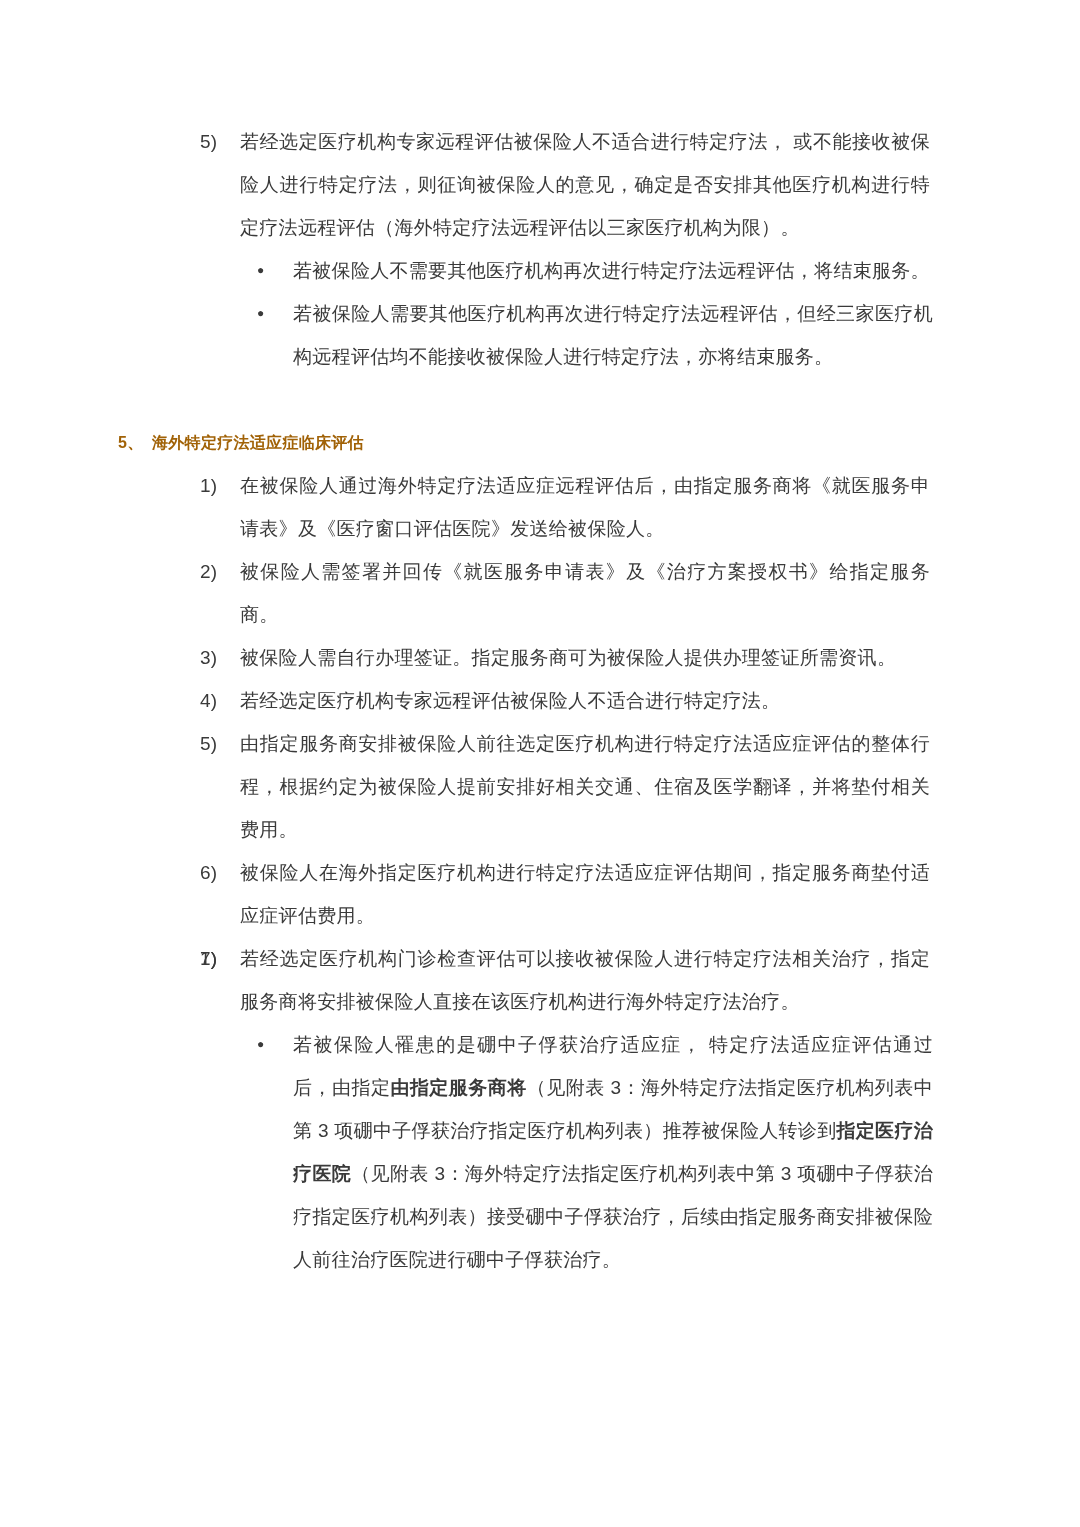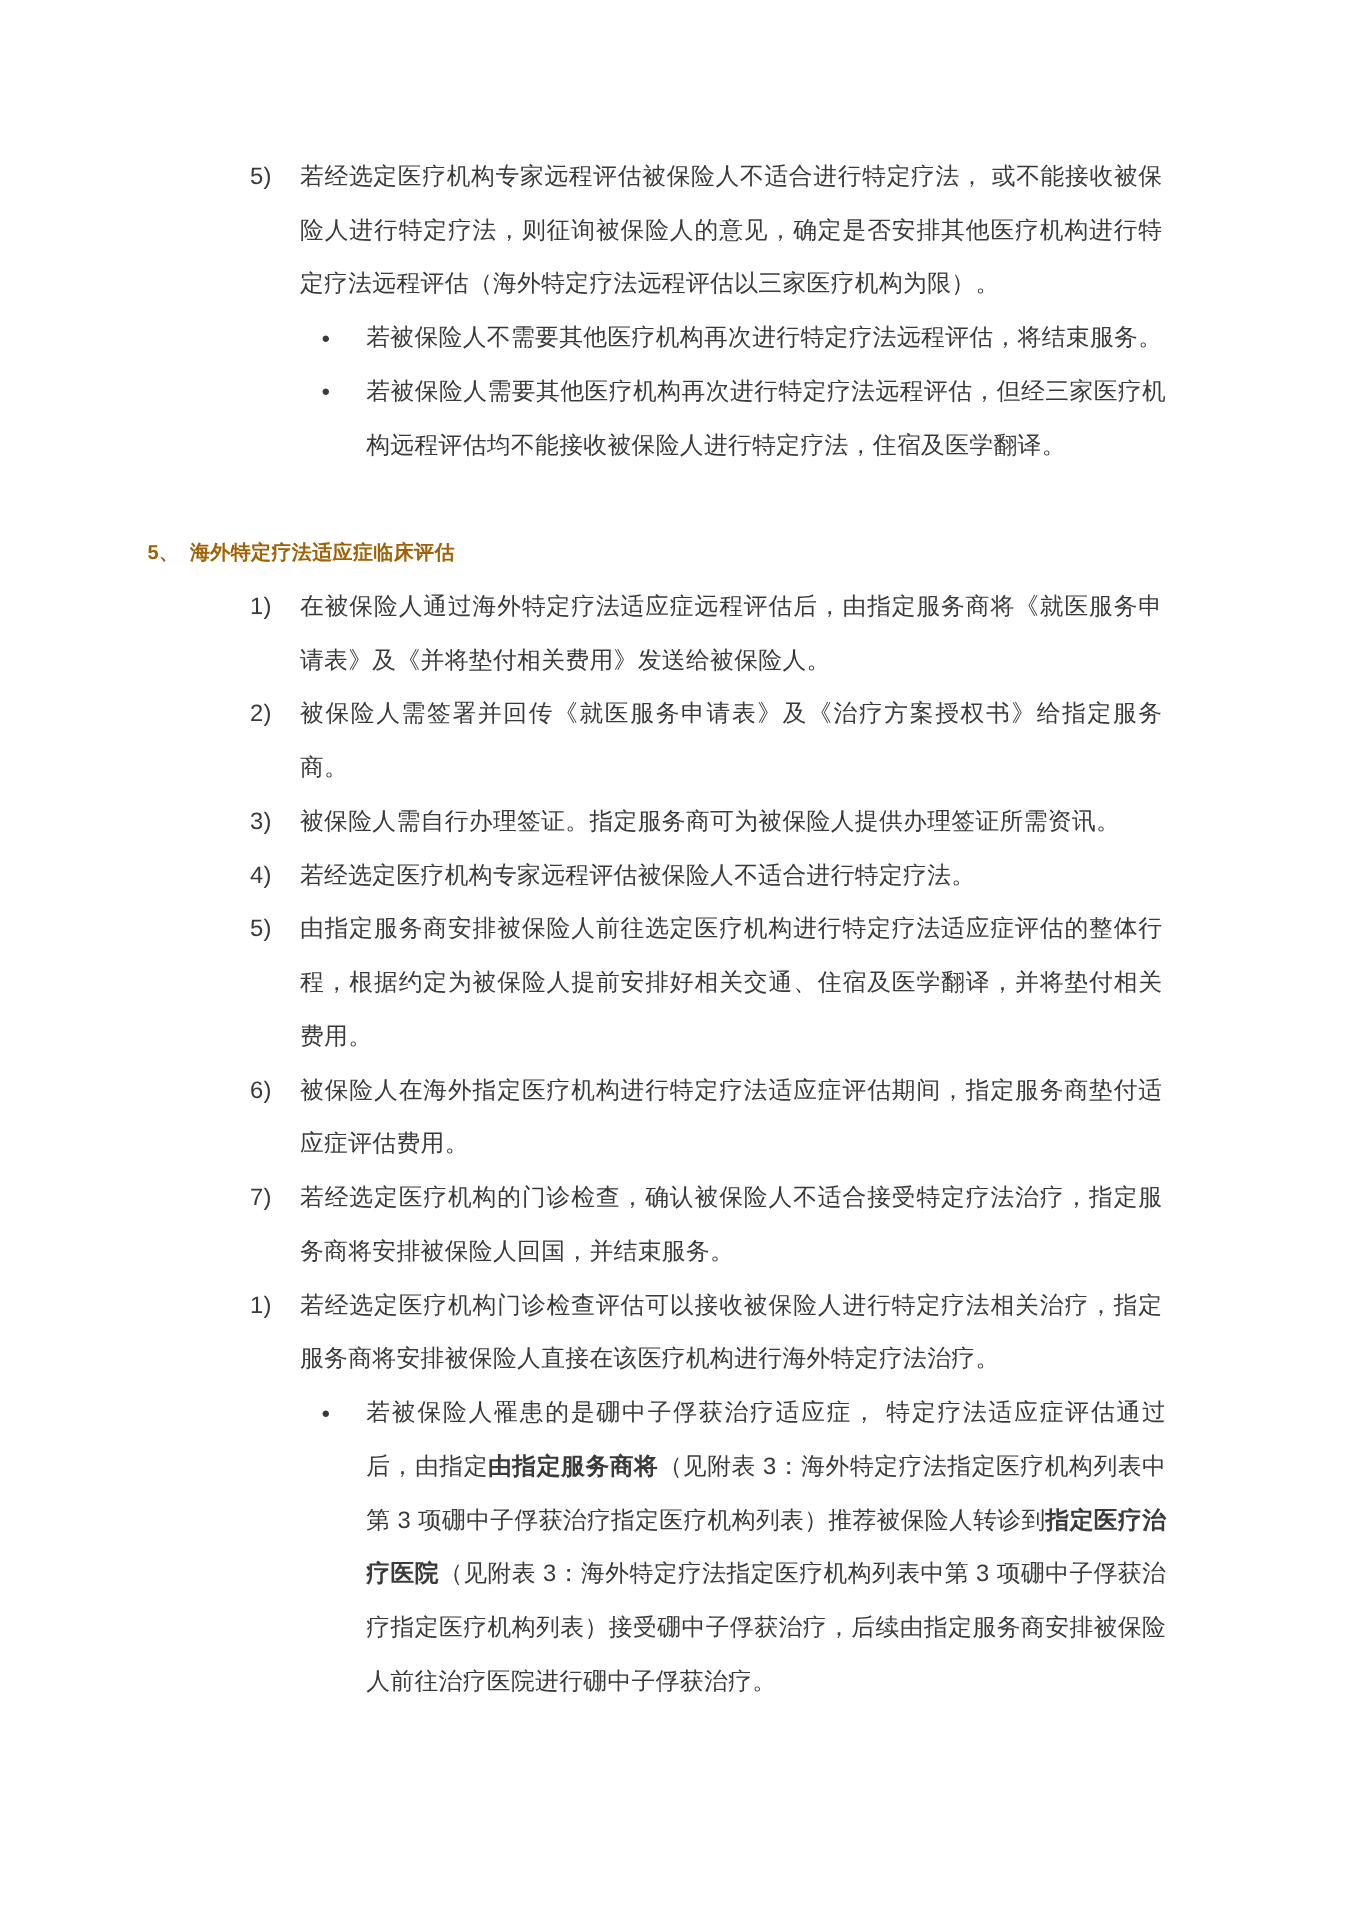"若被保险人需要其他医疗机构再次进行特定疗法远程评估，但经三家医疗机构远程评估均不" span.txt { text: 住宿及医学翻译 -> 亦将结束服务 }
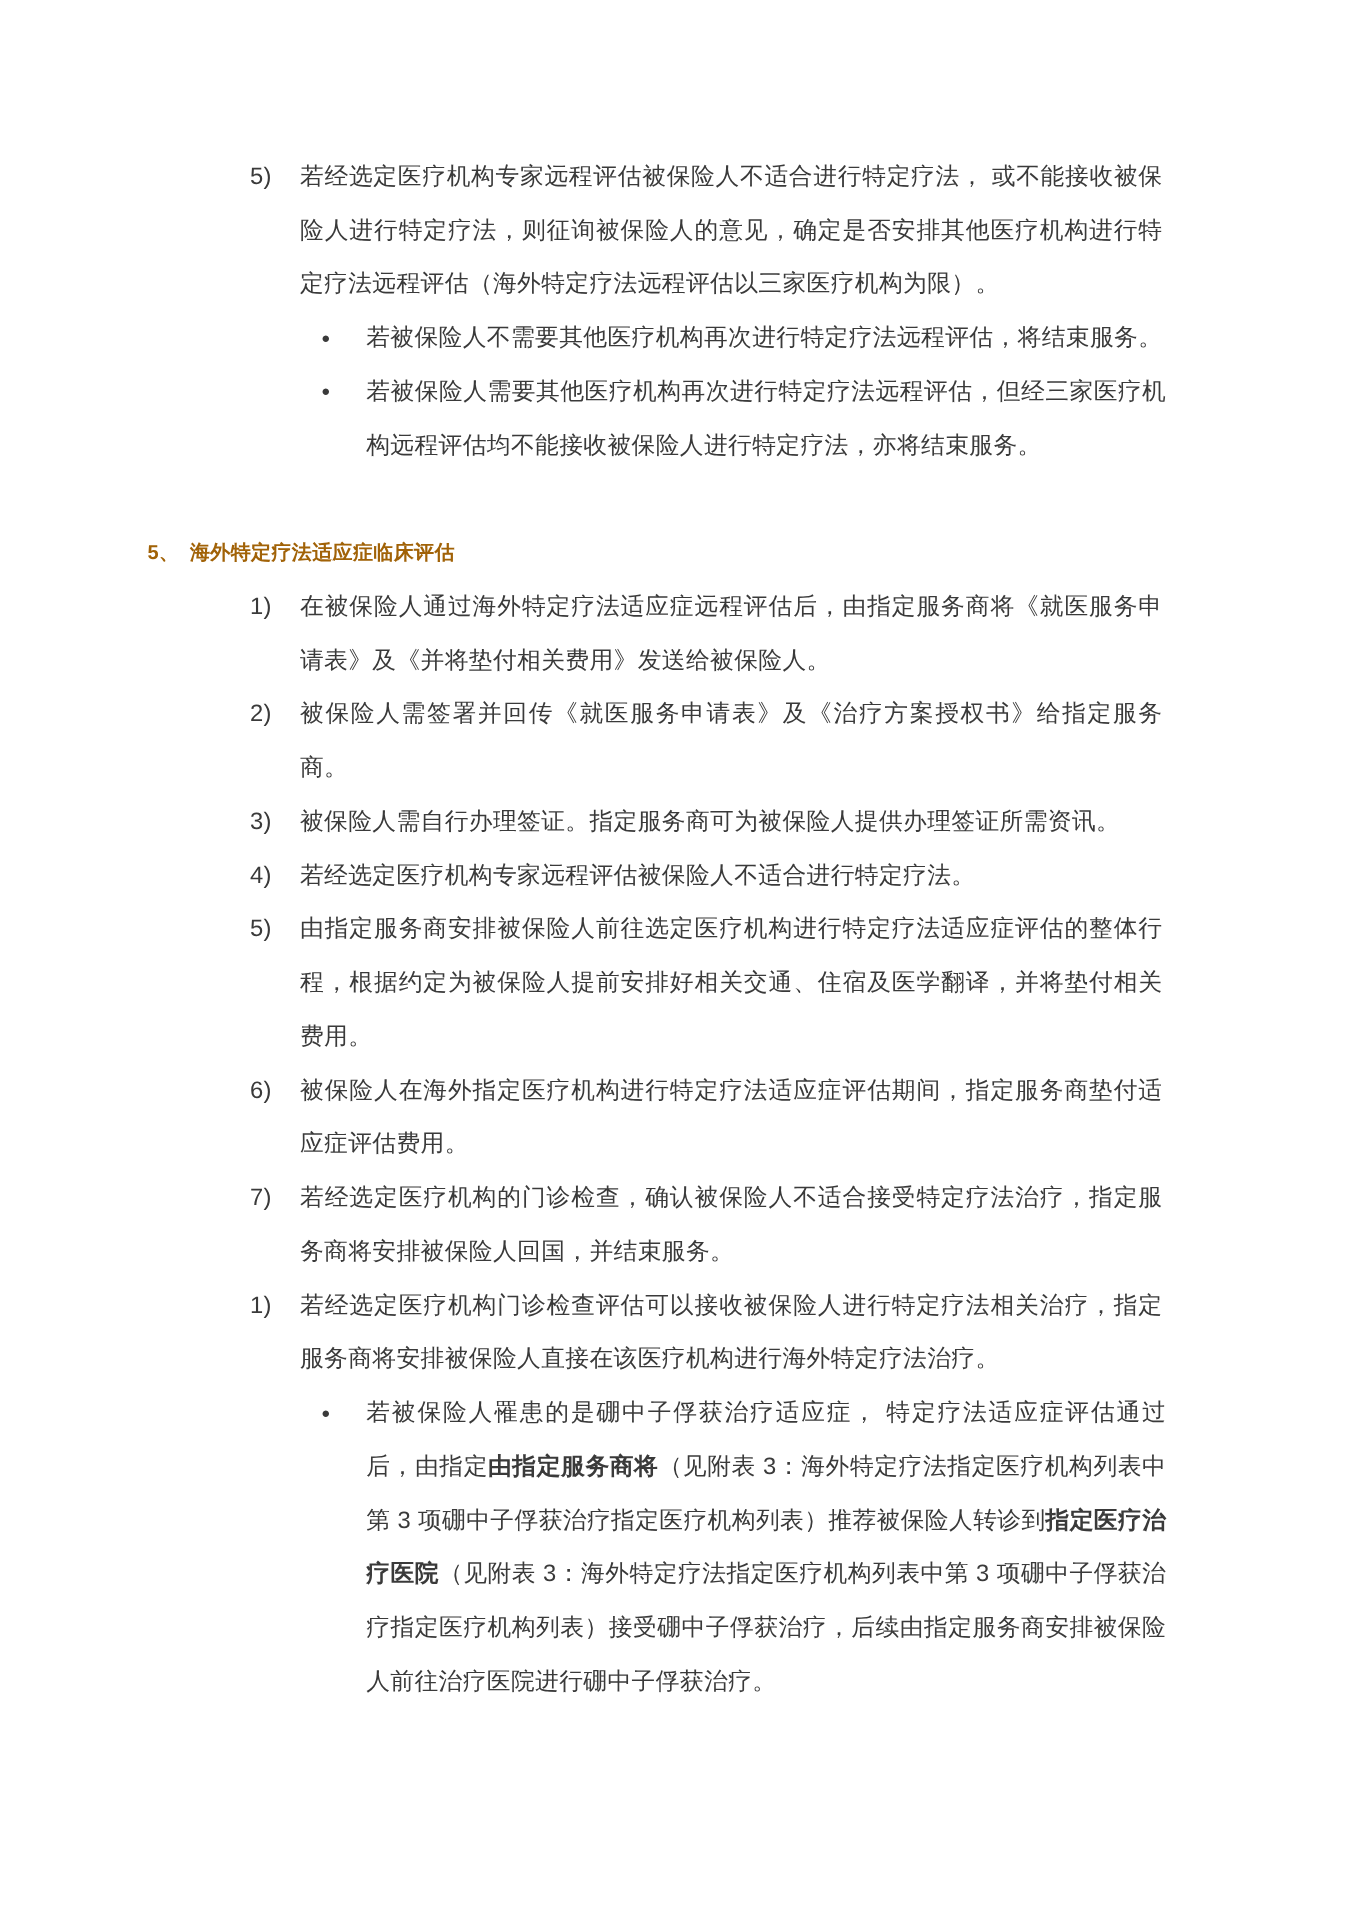"在被保险人通过海外特定疗法适应症远程评估后，由指定服务商将《就医服务申请表》及《" span.txt { text: 并将垫付相关费用 -> 医疗窗口评估医院 }
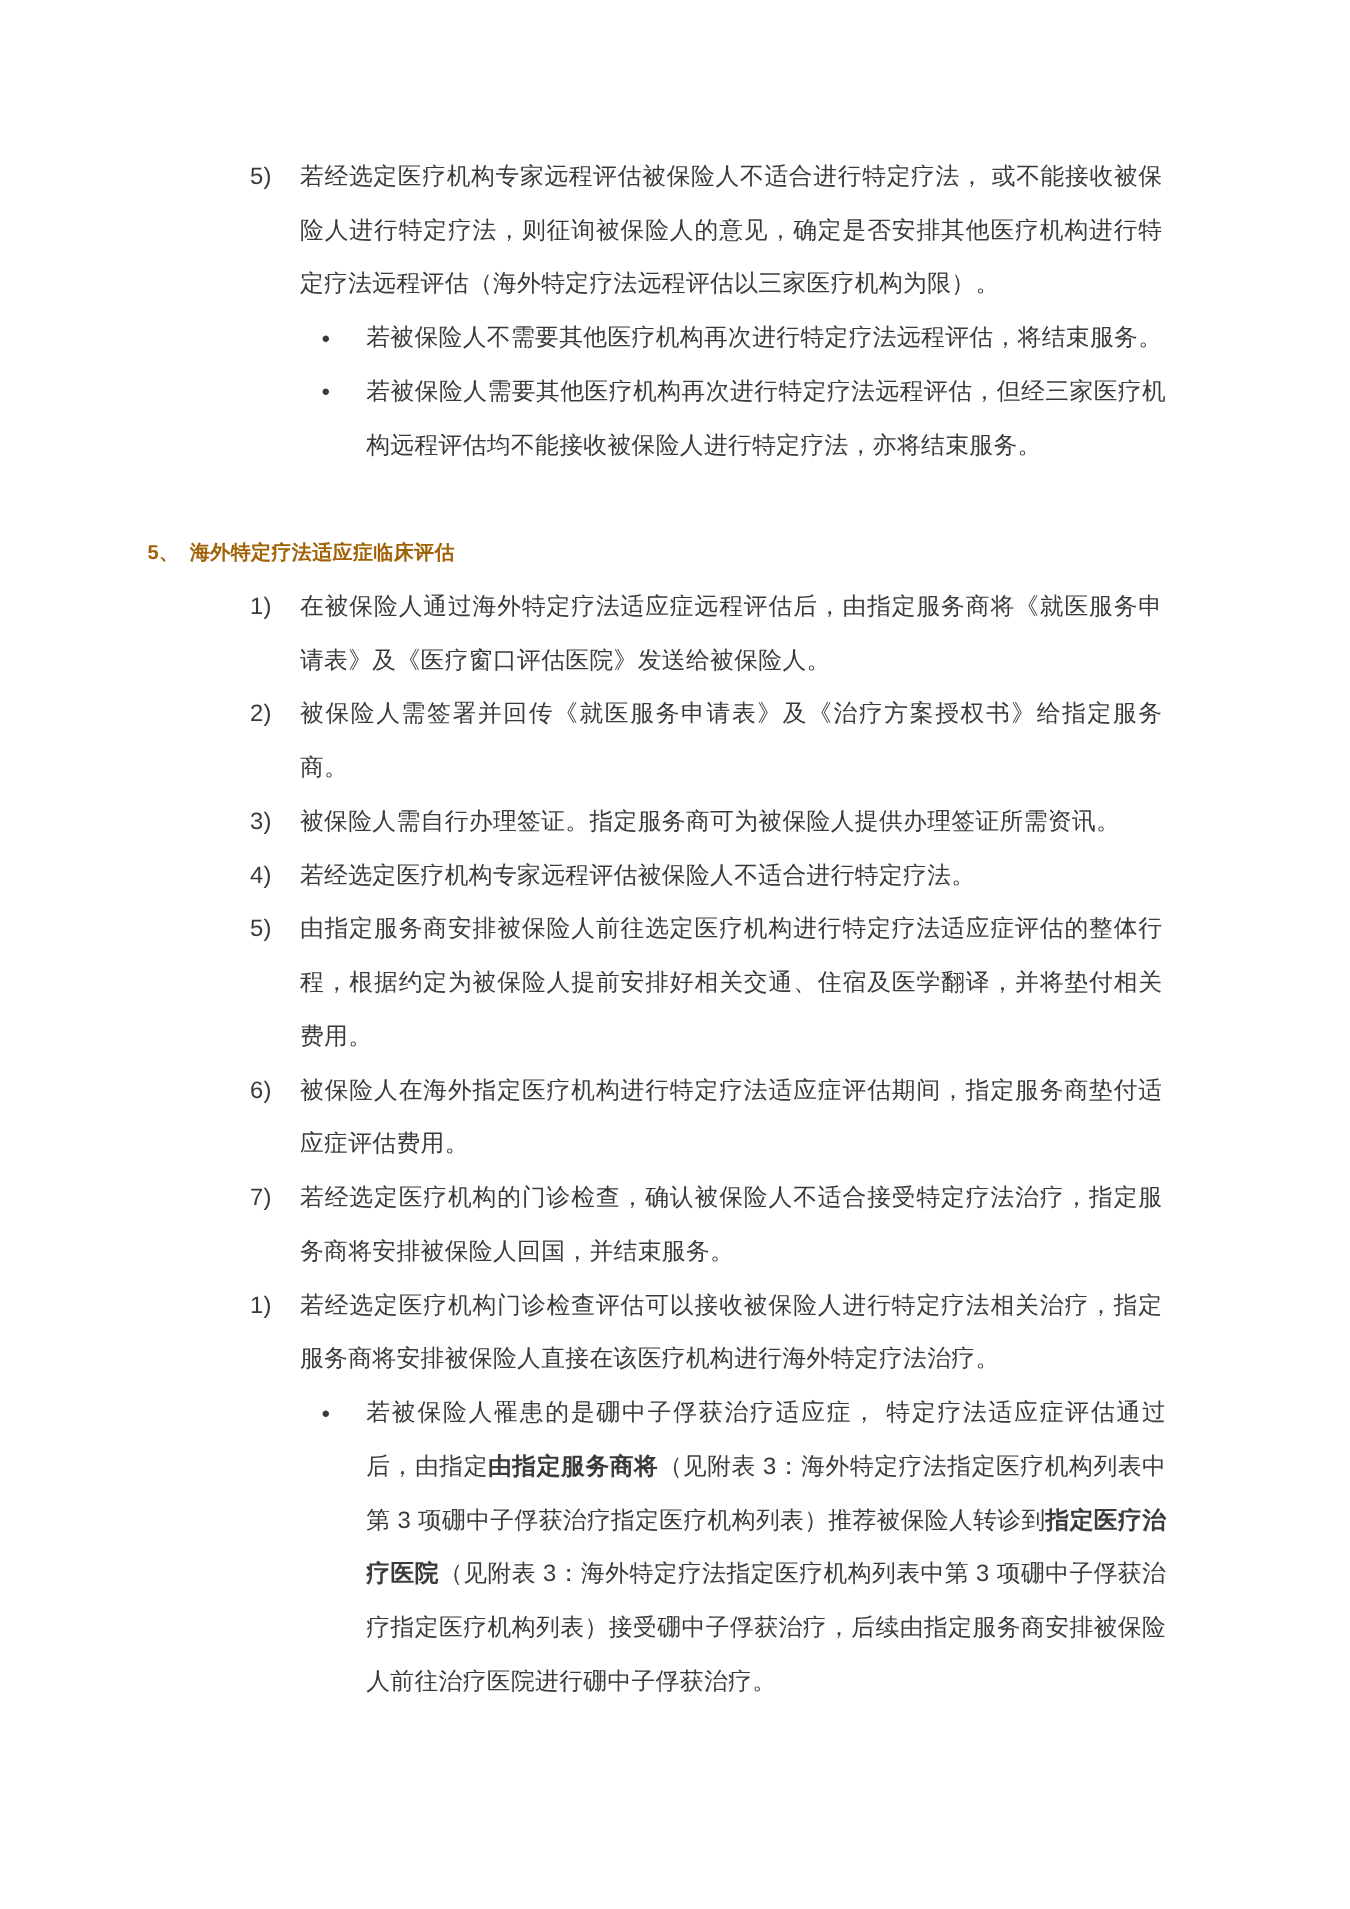"若经选定医疗机构的门诊检查，确认被保险人不适合接受特定疗法治疗，指定服务商将安排" span.txt { html: <span>若经选定医疗机构的门诊检查，确认被保险人不适合接受特定疗法治疗，指定服务商将安排被保险人回国，并结束服务。</span> -> none }
